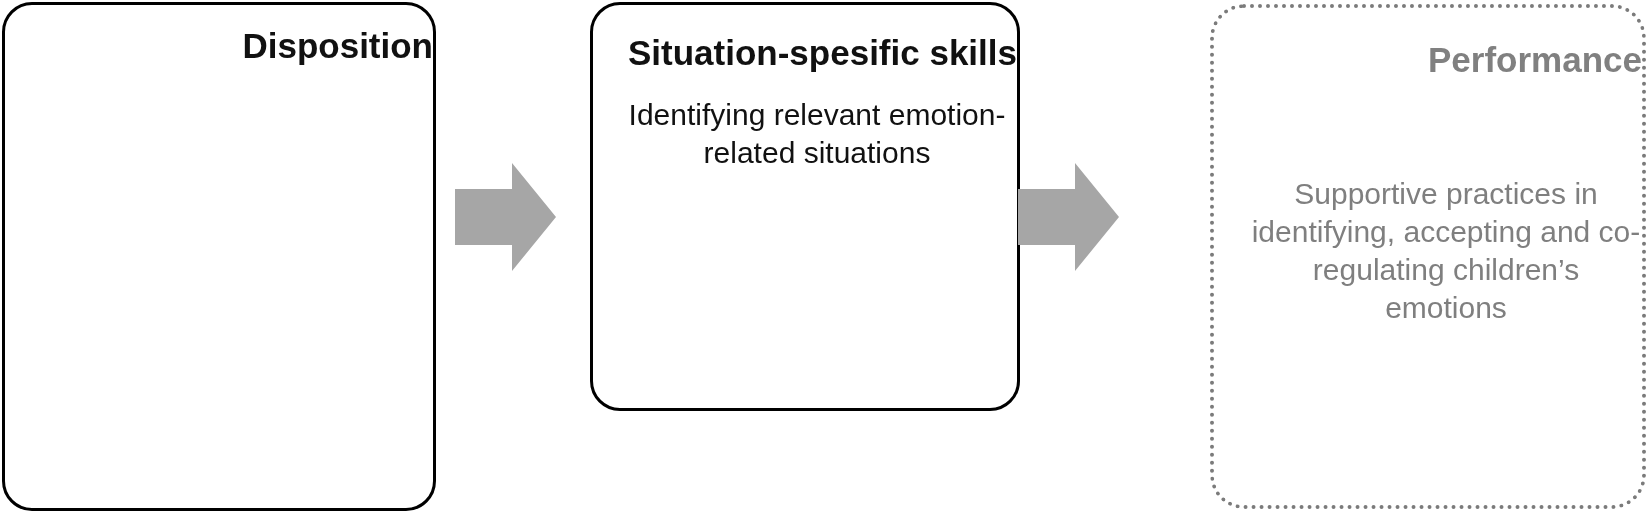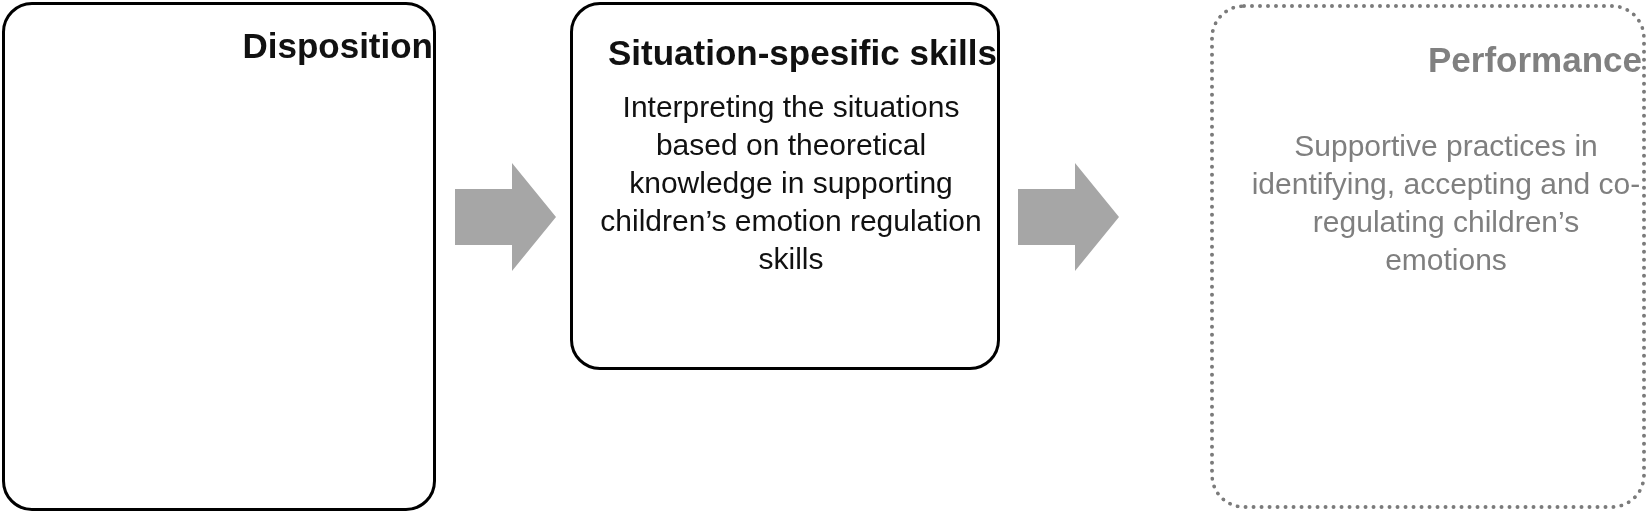"Situation-spesific skills" #box-skills { height: 368px -> 409px; left: 570px -> 590px }
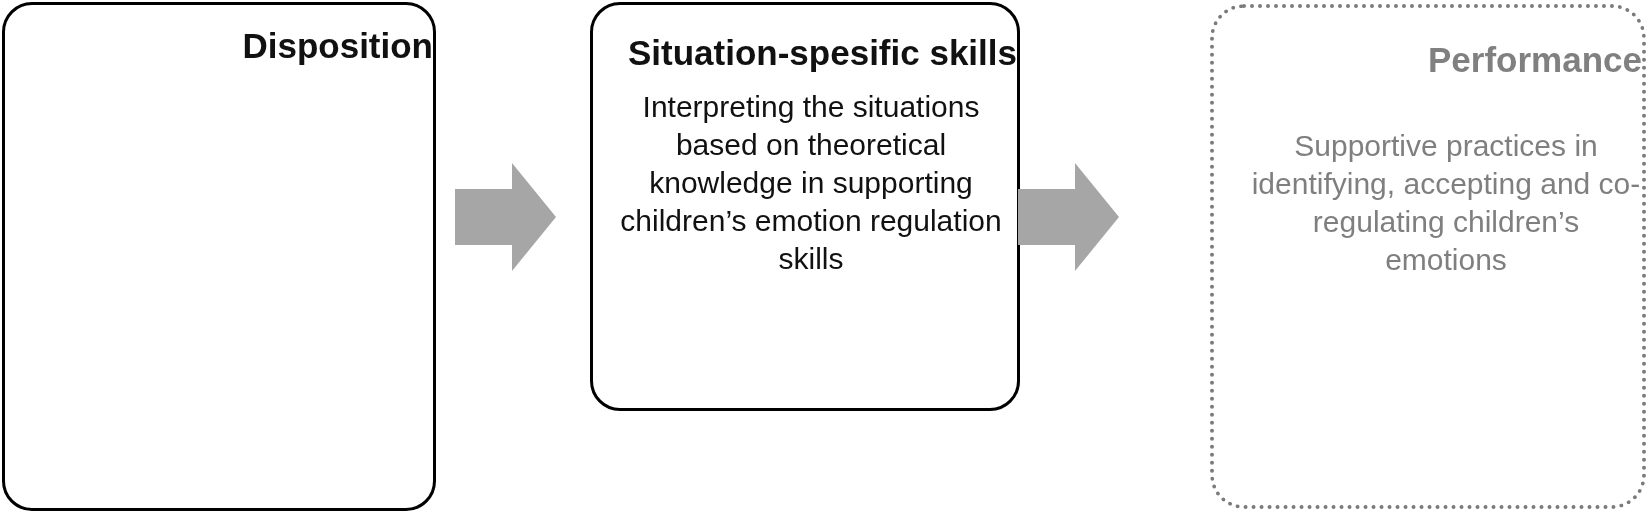"Performance" .box-dotted { gap: none -> 48px }
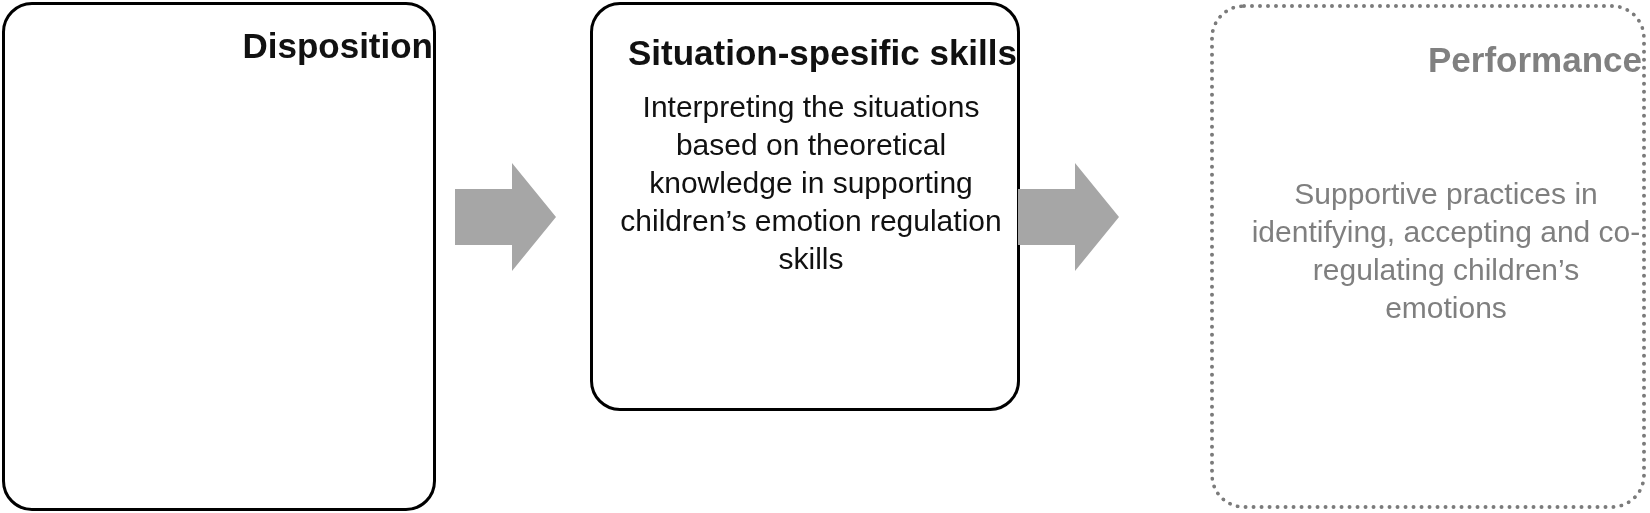"Identifying relevant emotion-related" div.box-body { html: none -> <div>Identifying relevant emotion-related situations</div> }
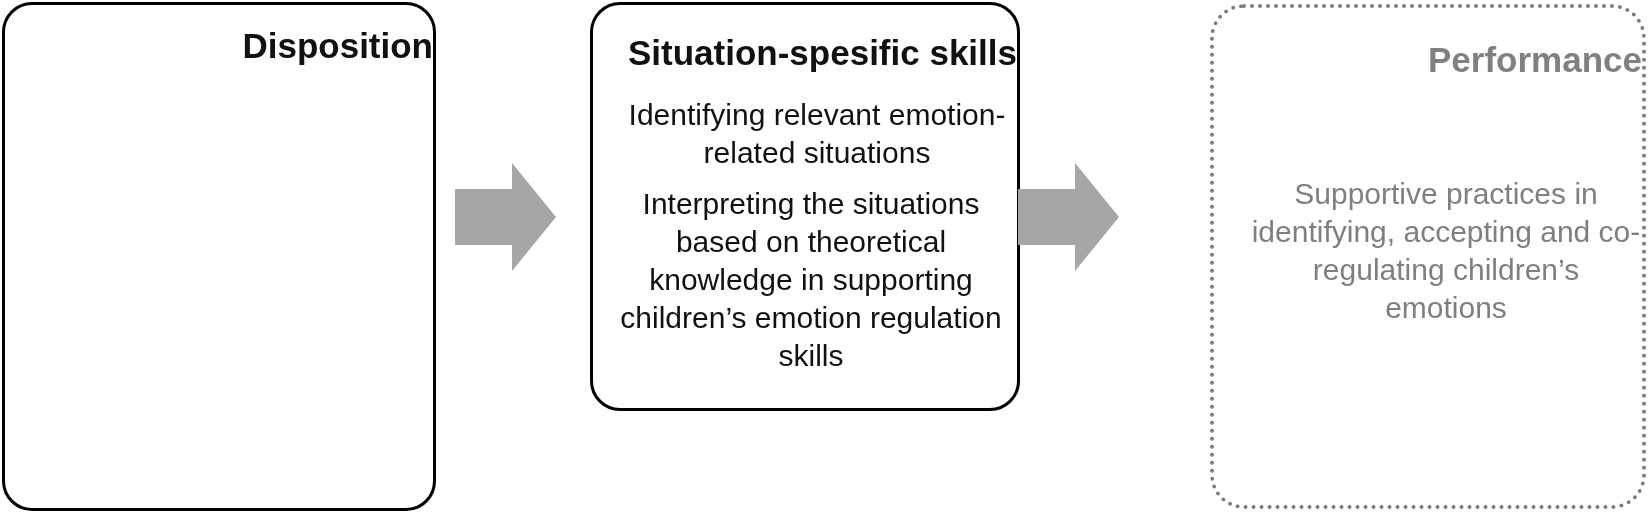"Interpreting the situations based on" div.box-body { html: <div>Interpreting the situations based on theoretical knowledge in supporting children’s emotion regulation skills</div> -> none }
